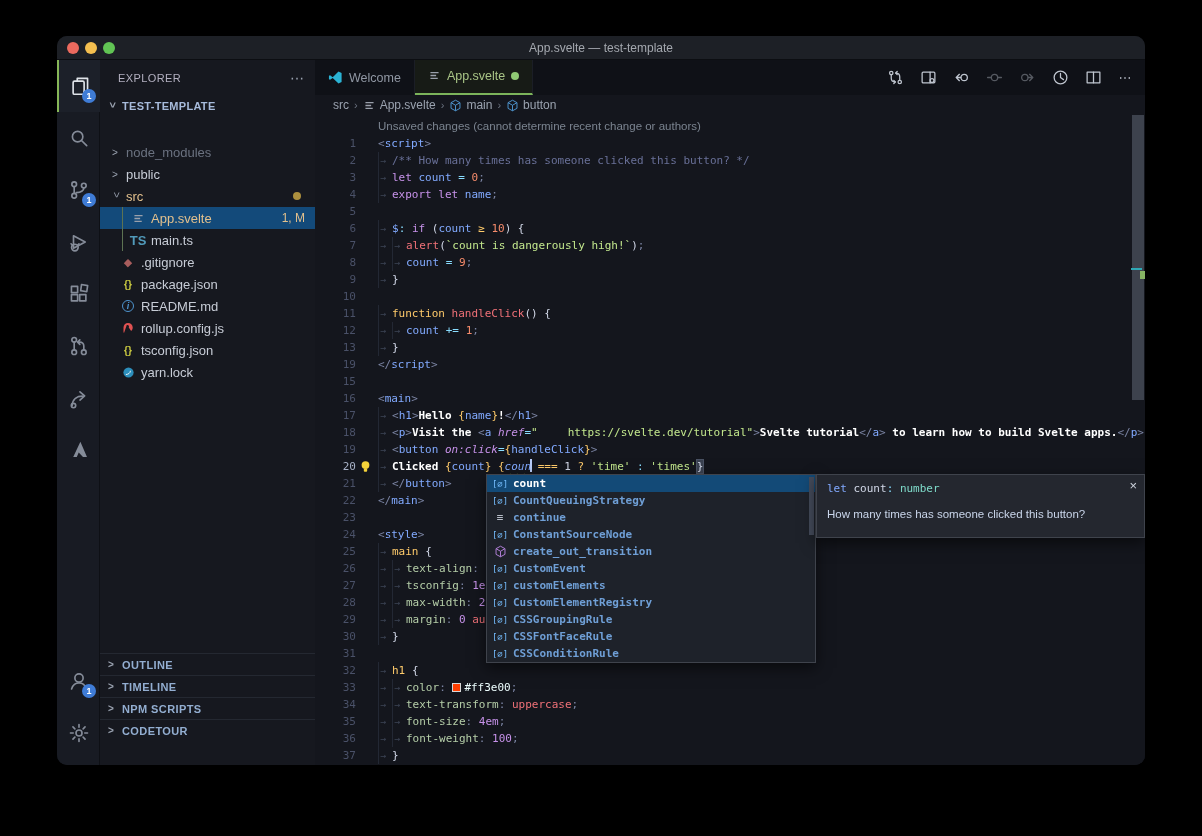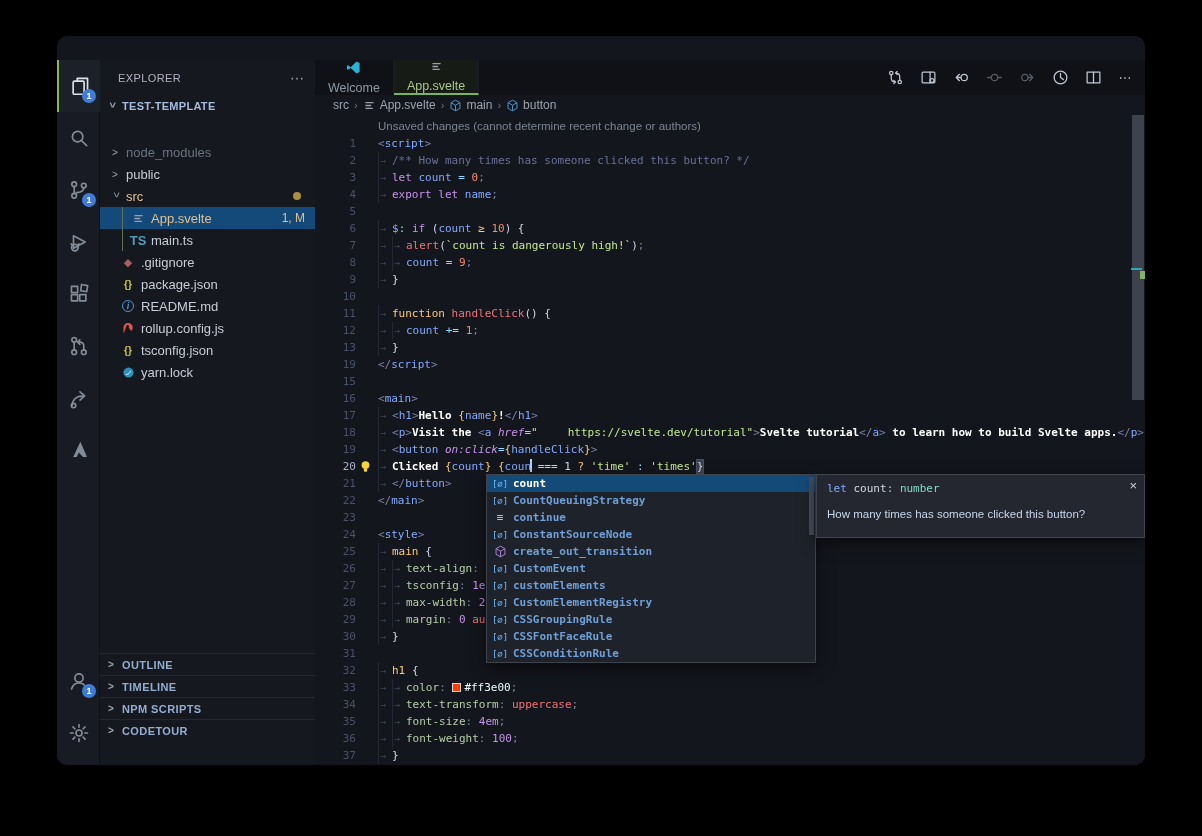"App.svelte — test-template" div { html: none -> <div> <span></span> <span></span> <span></span> <div>App.svelte — test-template</div> </div> }
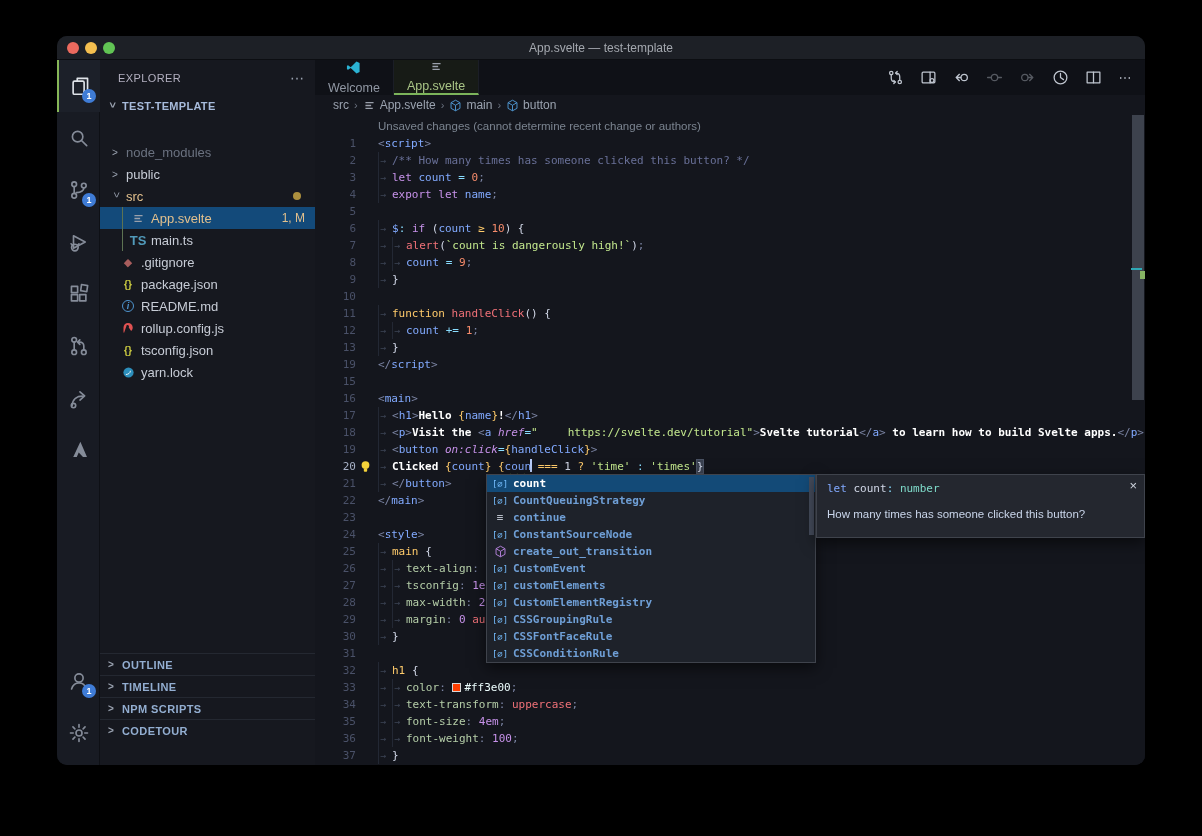"Welcome" .tab { flex-direction: column -> none }
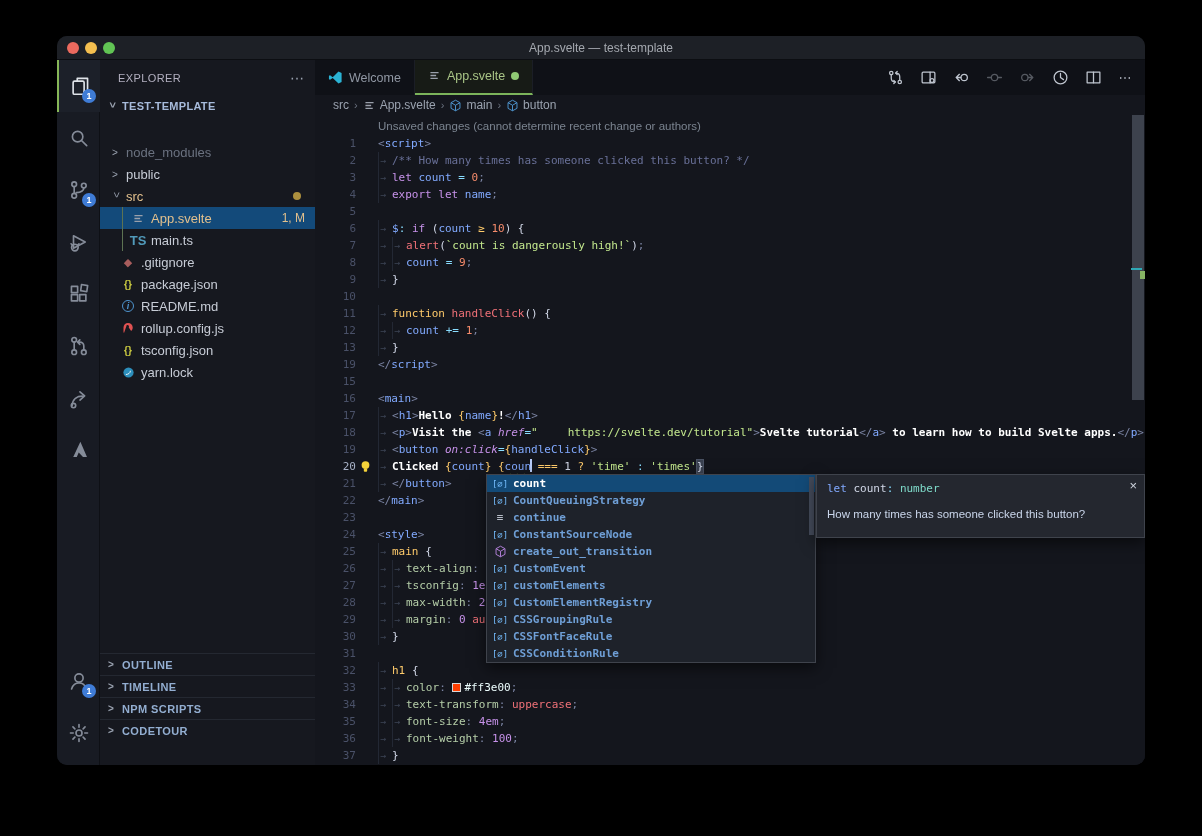"coun" .sq { font-style: none -> italic }
